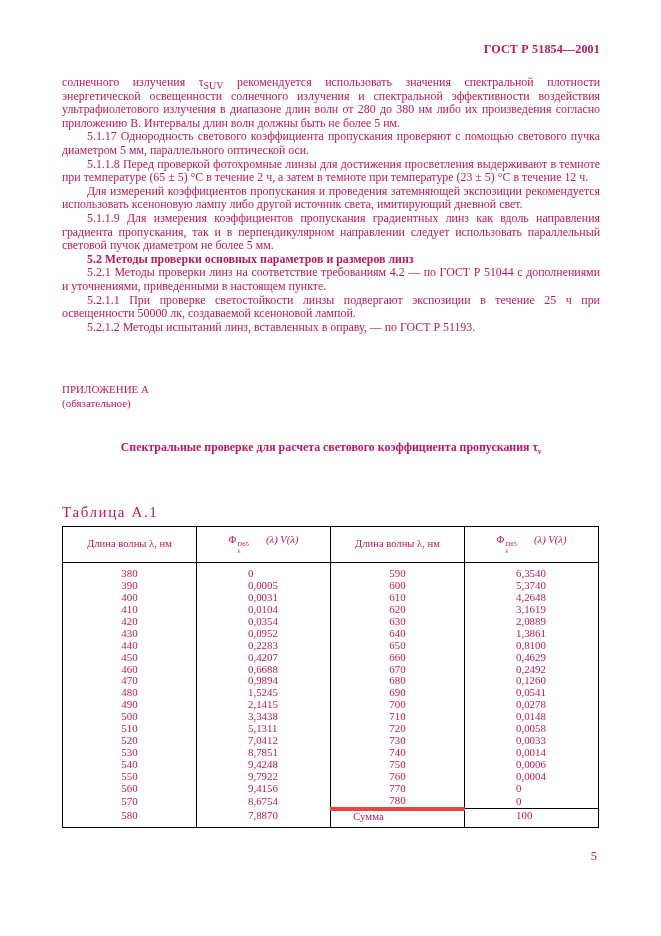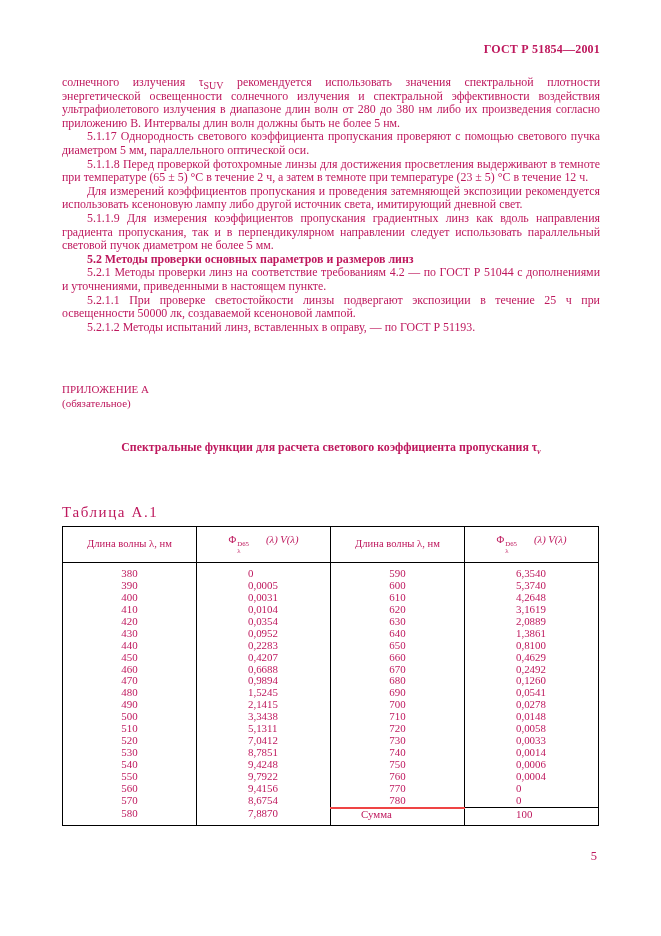"Спектральные функции для расчета" span { text: функции -> проверке }
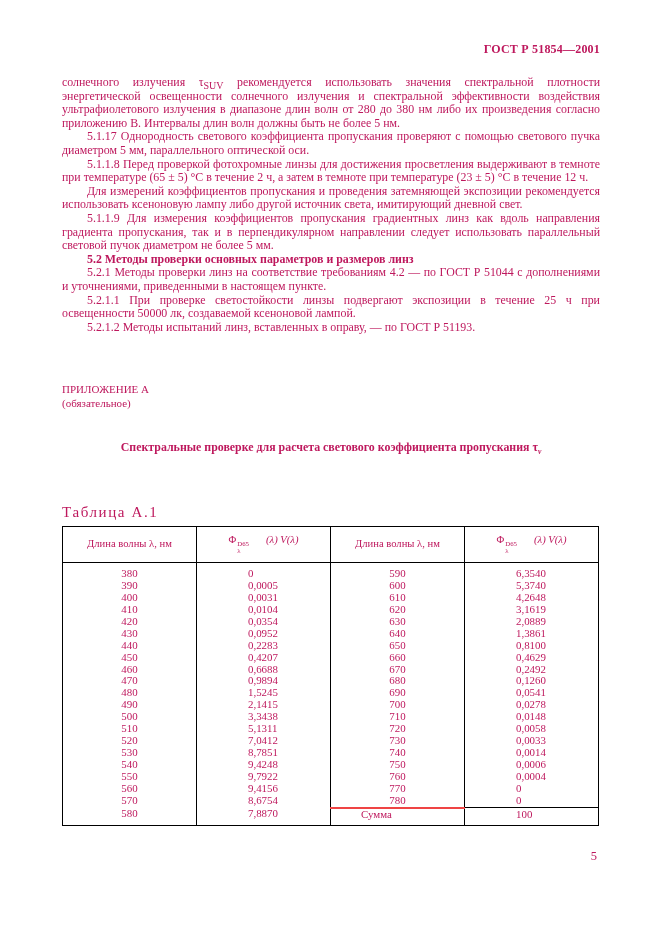"Сумма" table.spectral tbody td.sum-label { border-top: 2px solid #ef4444 -> 4px solid #ef4444; padding-left: 30px -> 22px }
